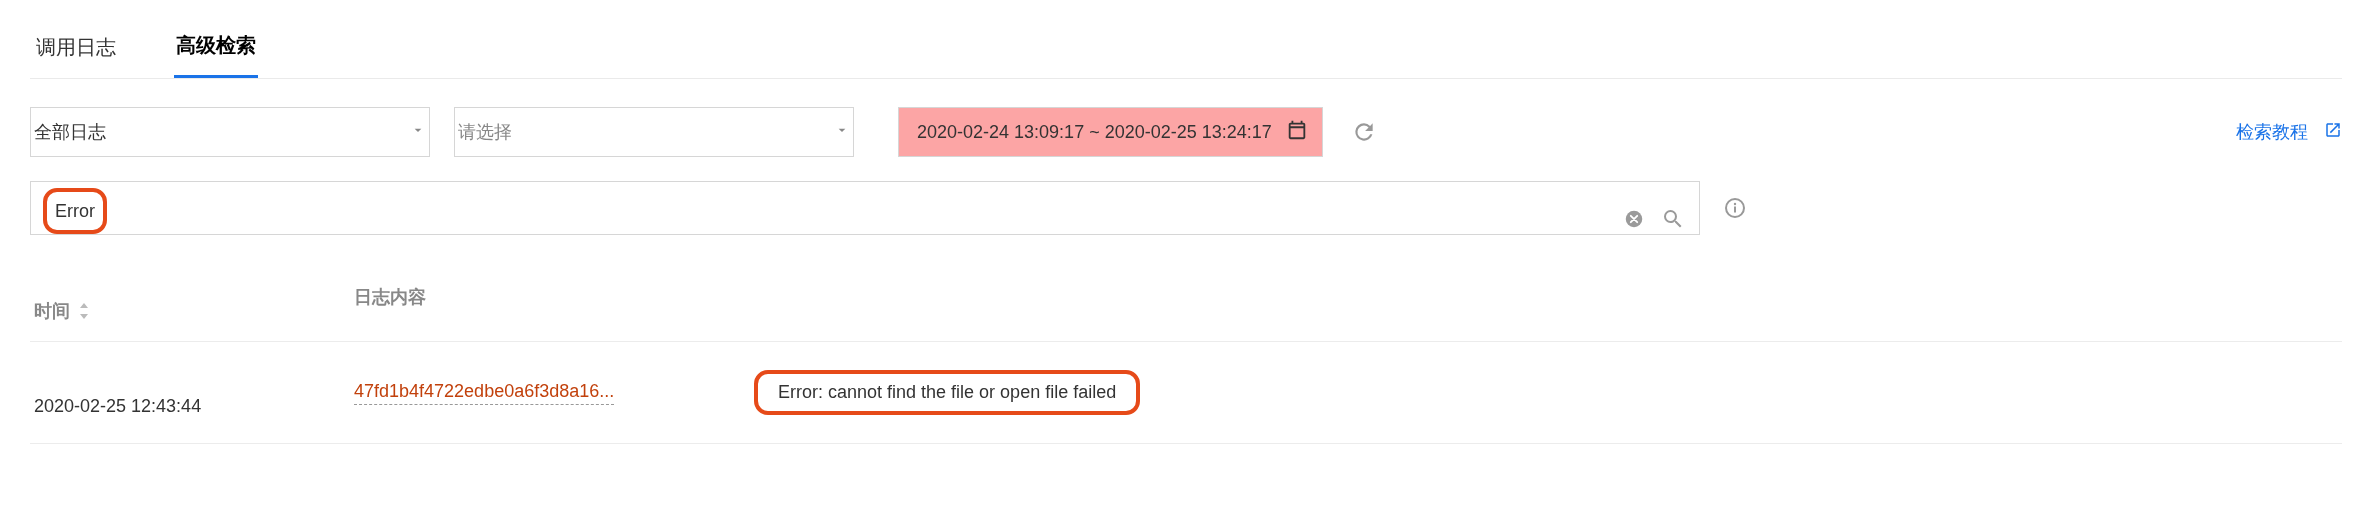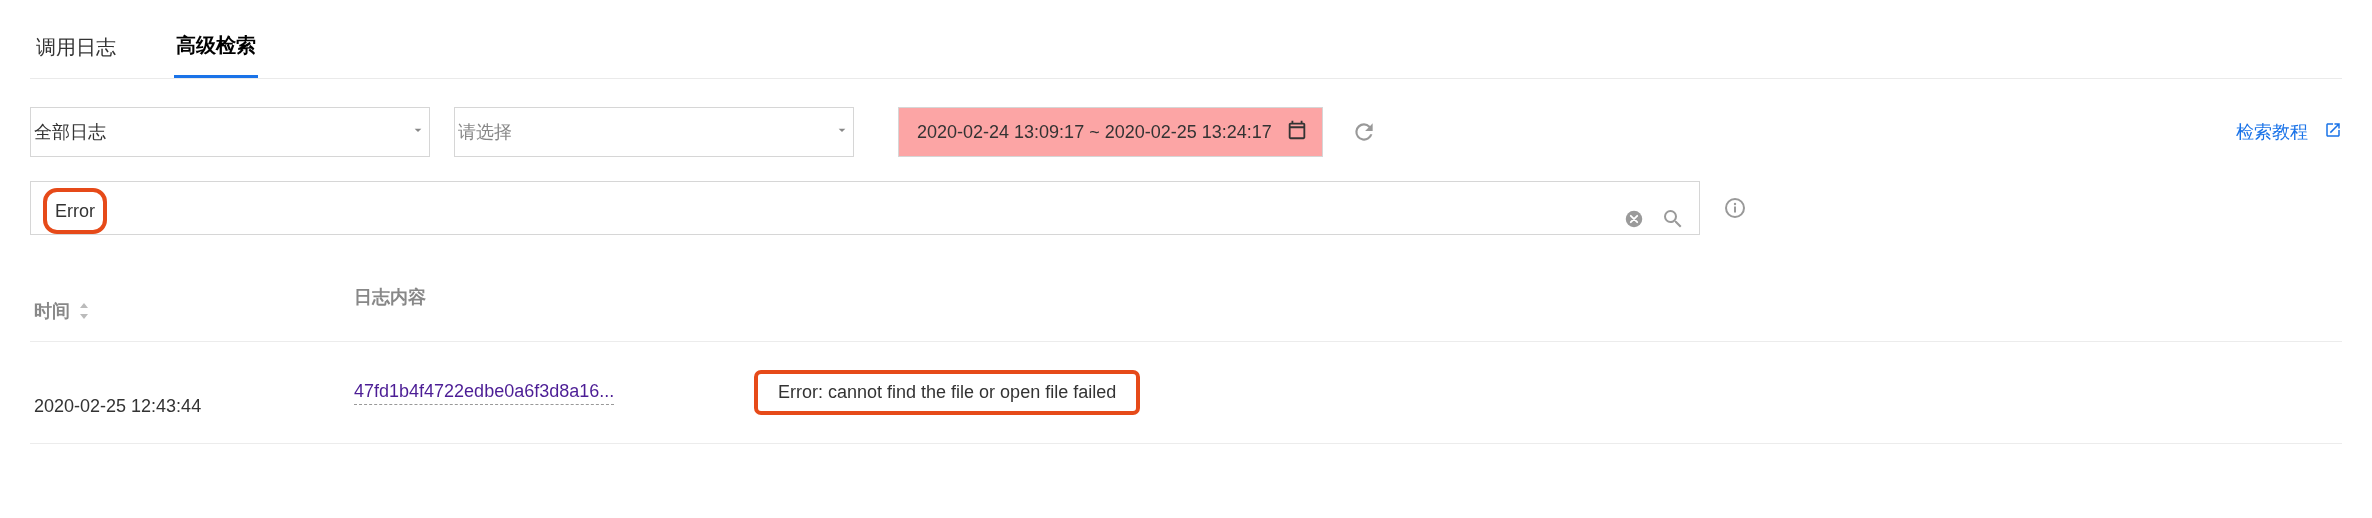"47fd1b4f4722edbe0a6f3d8a16..." .req-id { color: #4c1d95 -> #c2410c }
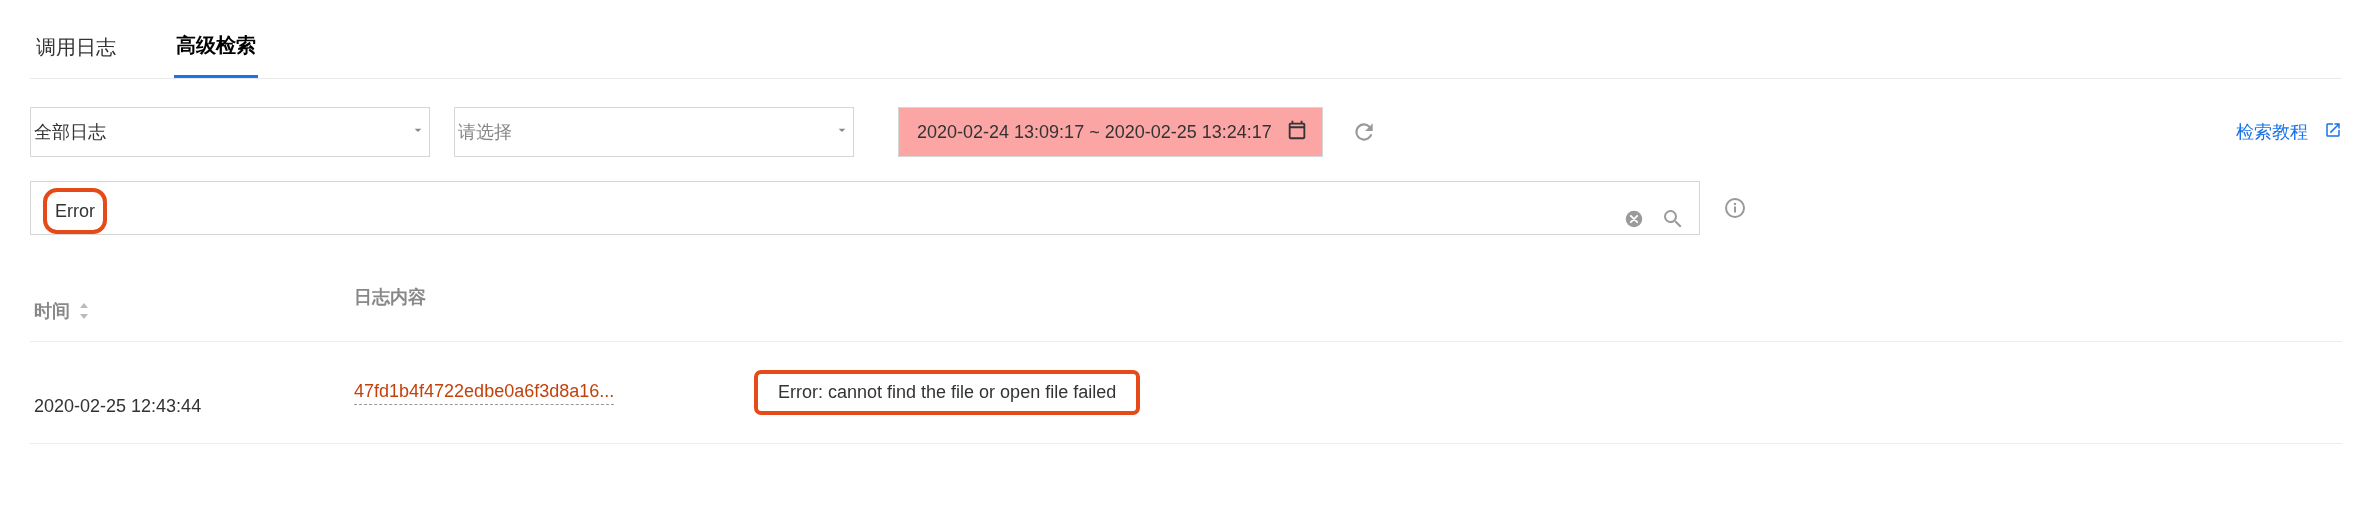"Error: cannot find the file" .log-highlight { border-radius: 7px -> 14px }
